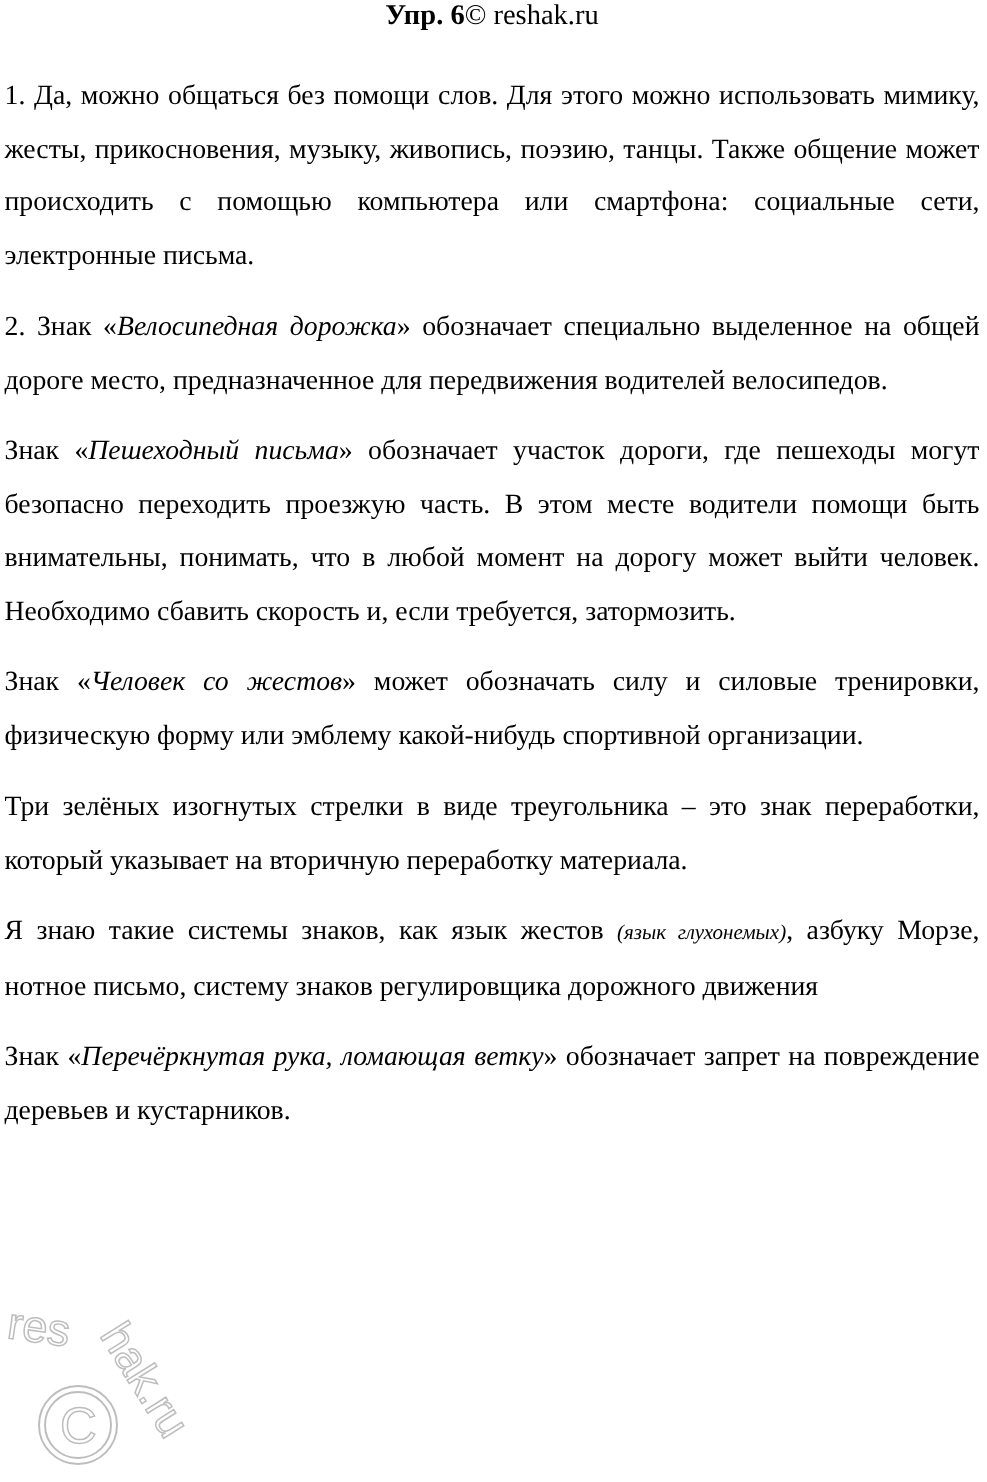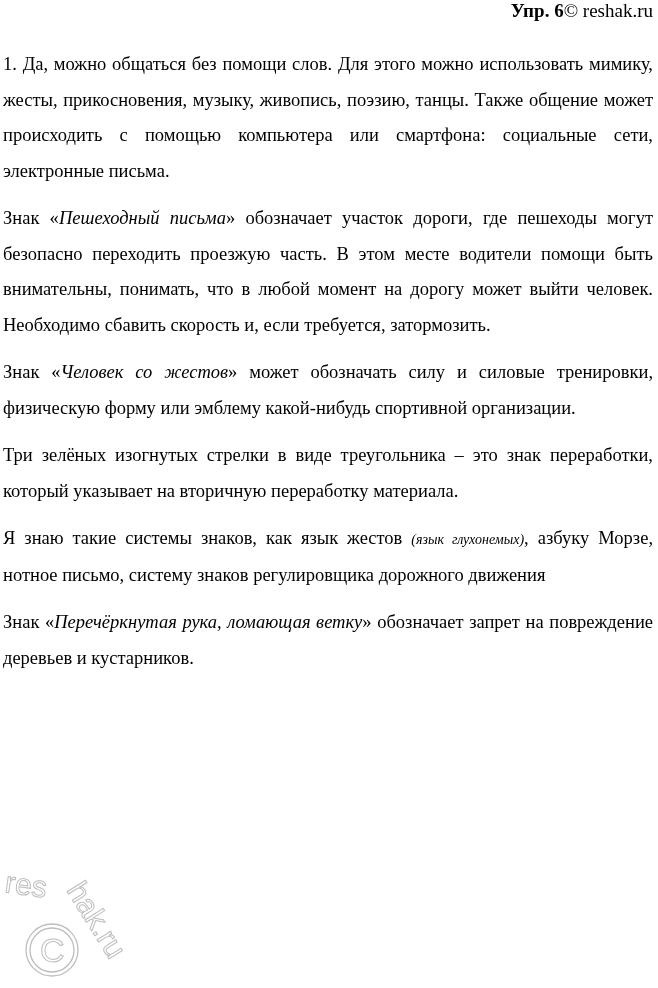"Упр. 6" .header { justify-content: flex-end -> center }
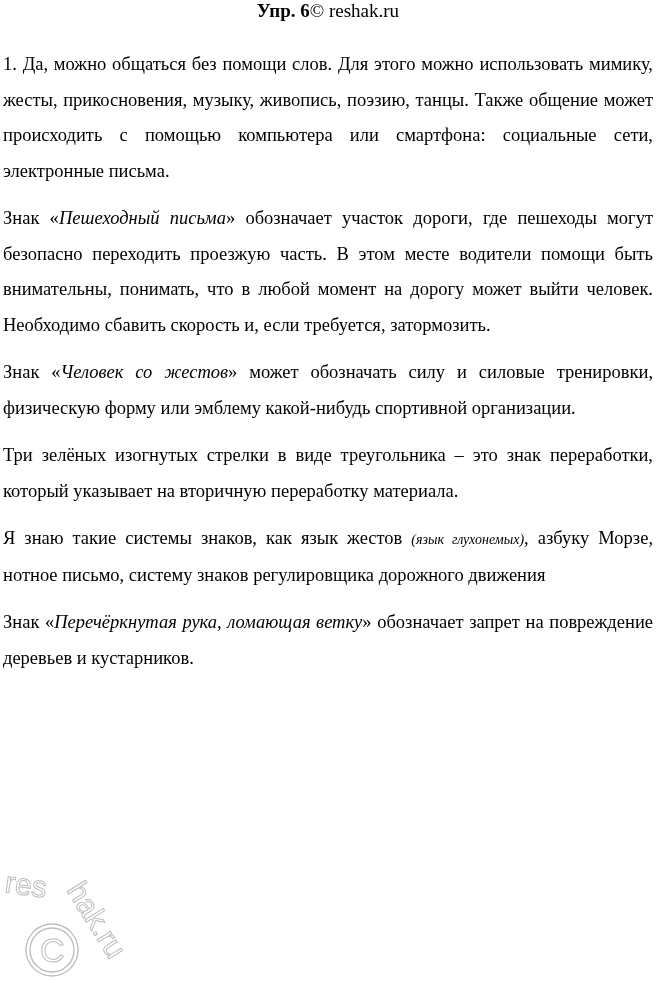"2. Знак «Велосипедная дорожка»" p.para { html: none -> <p> <span>2. Знак «</span><i>Велосипедная дорожка</i><span>» обозначает специально выделенное на общей дороге место, предназначенное для передвижения водителей велосипедов.</span> </p> }
